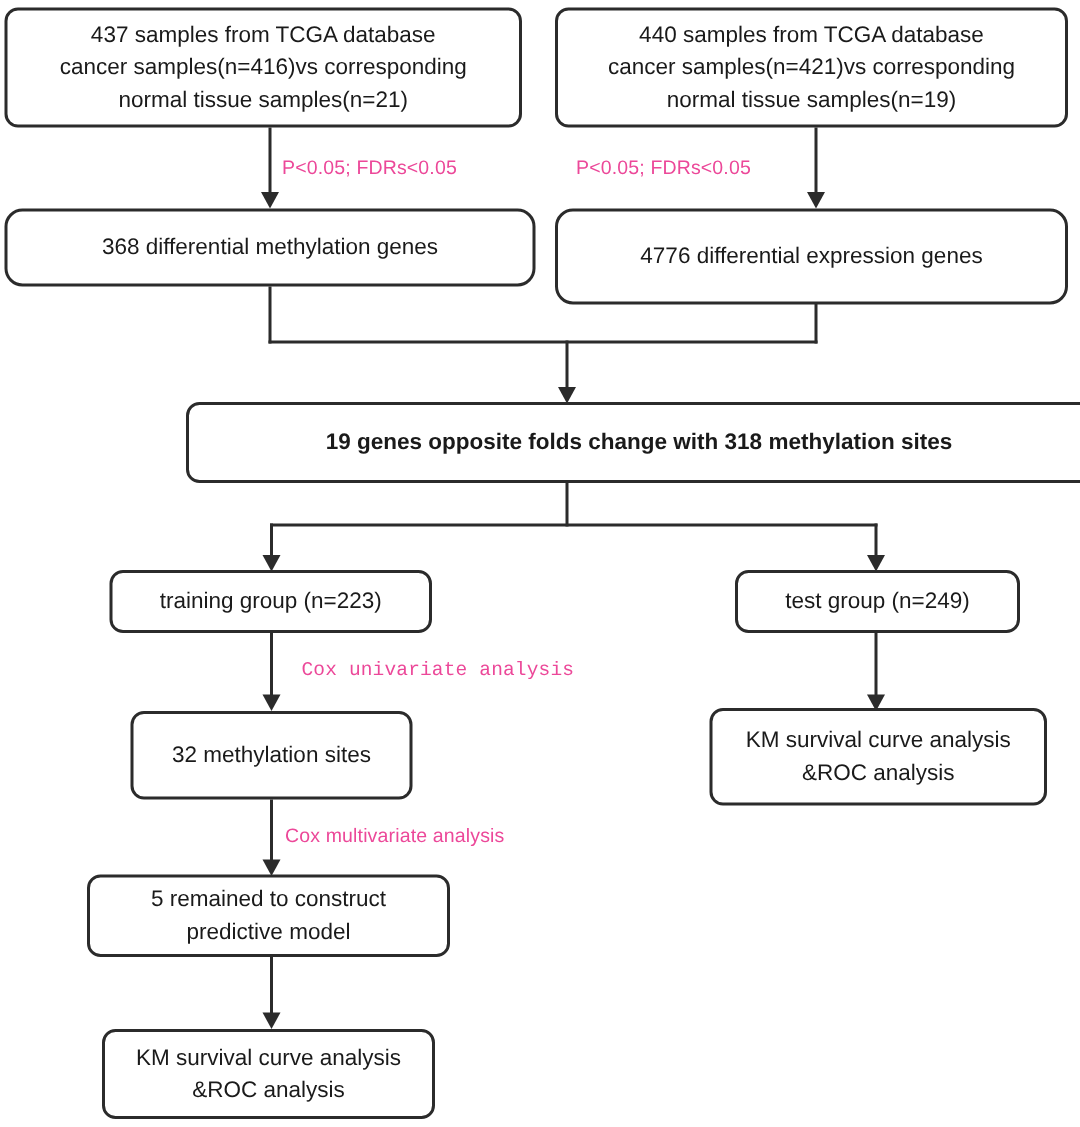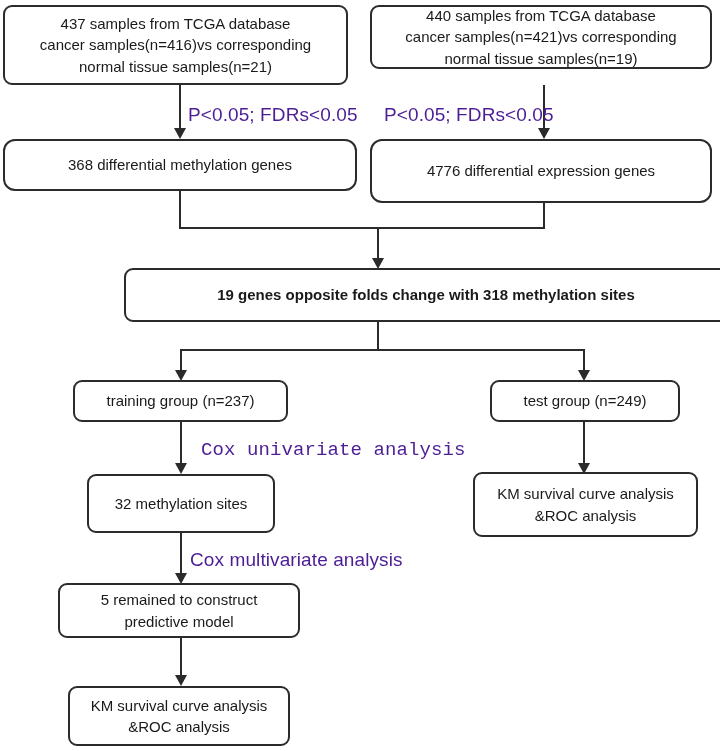"440 samples from TCGA database" div.node { height: 64px -> 80px }
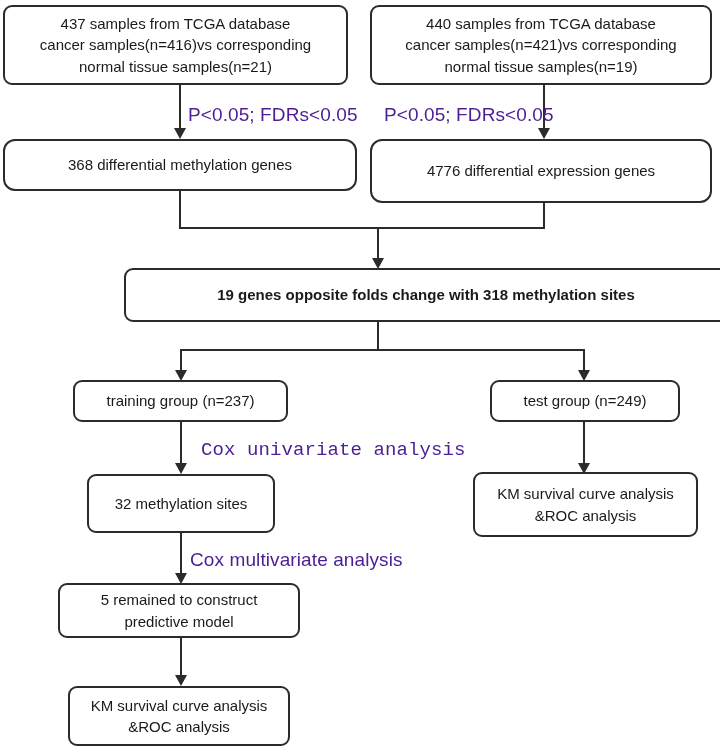"P<0.05; FDRs<0.05" .edge-label { color: #4c1d95 -> #ec4899; font-size: 19px -> 13px }
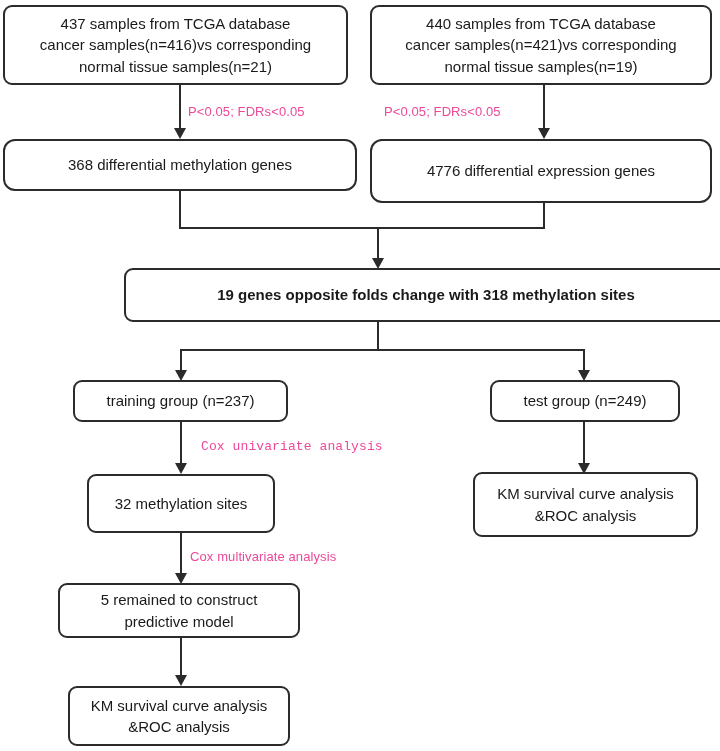"training group (n=237)" span.txt { text: 237 -> 223 }
